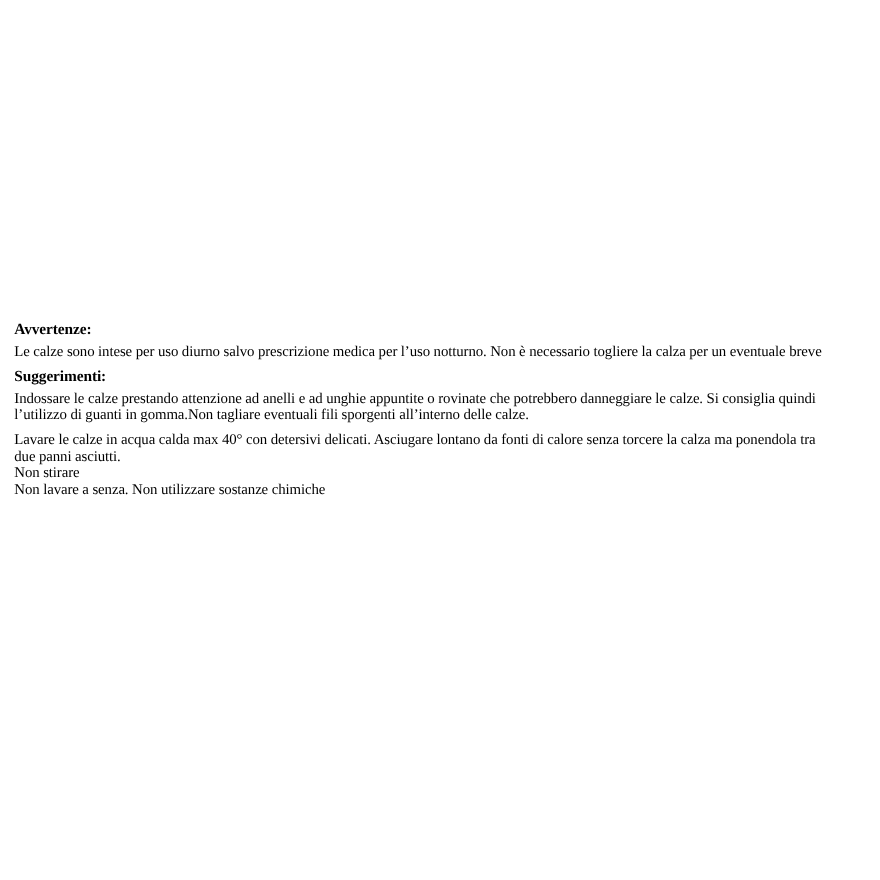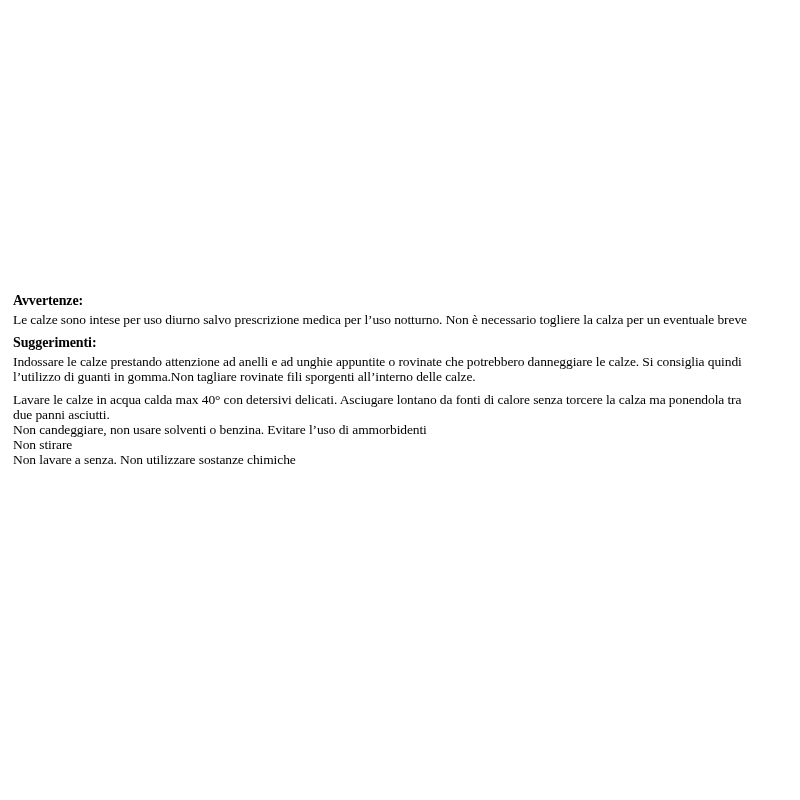"l’utilizzo di guanti in gomma.Non" div.line { text: rovinate -> eventuali }
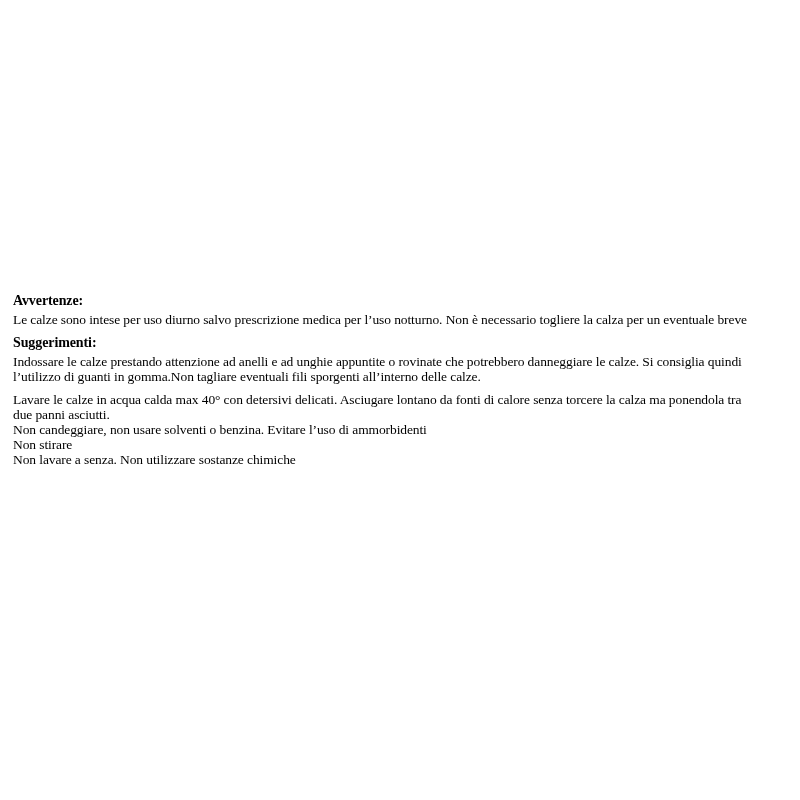"Non candeggiare, non usare solventi" div.line { html: <div>Non candeggiare, non usare solventi o benzina. Evitare l’uso di ammorbidenti</div> -> none }
